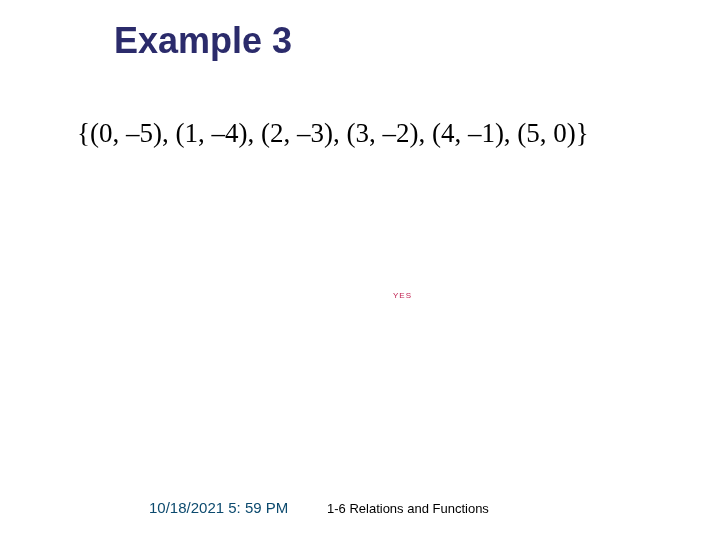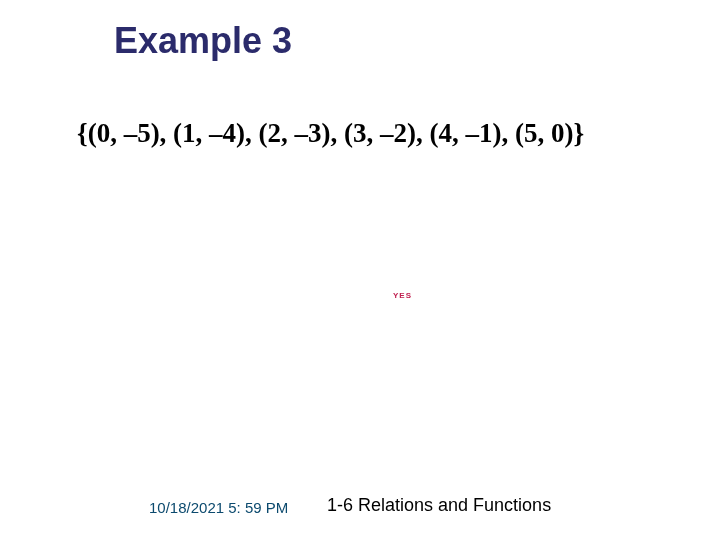"{(0, –5), (1, –4), (2," .set { font-weight: bold -> normal }
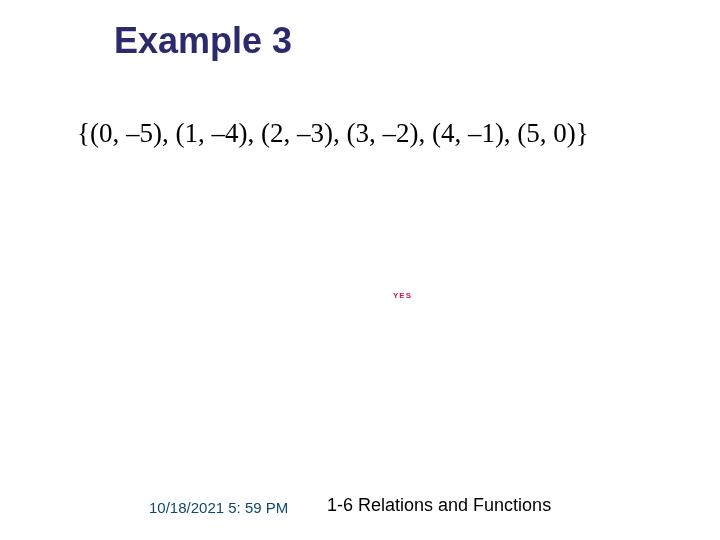"YES" .yes { font-weight: bold -> normal }
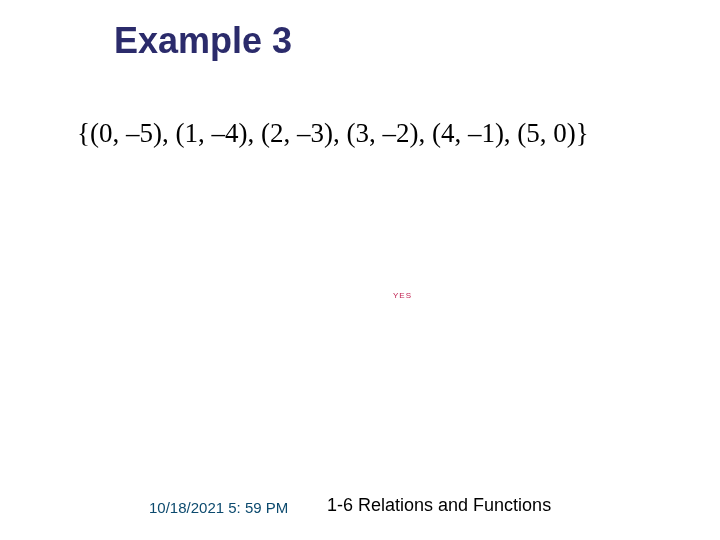"1-6 Relations and Functions" .mid { font-size: 18px -> 13px }
